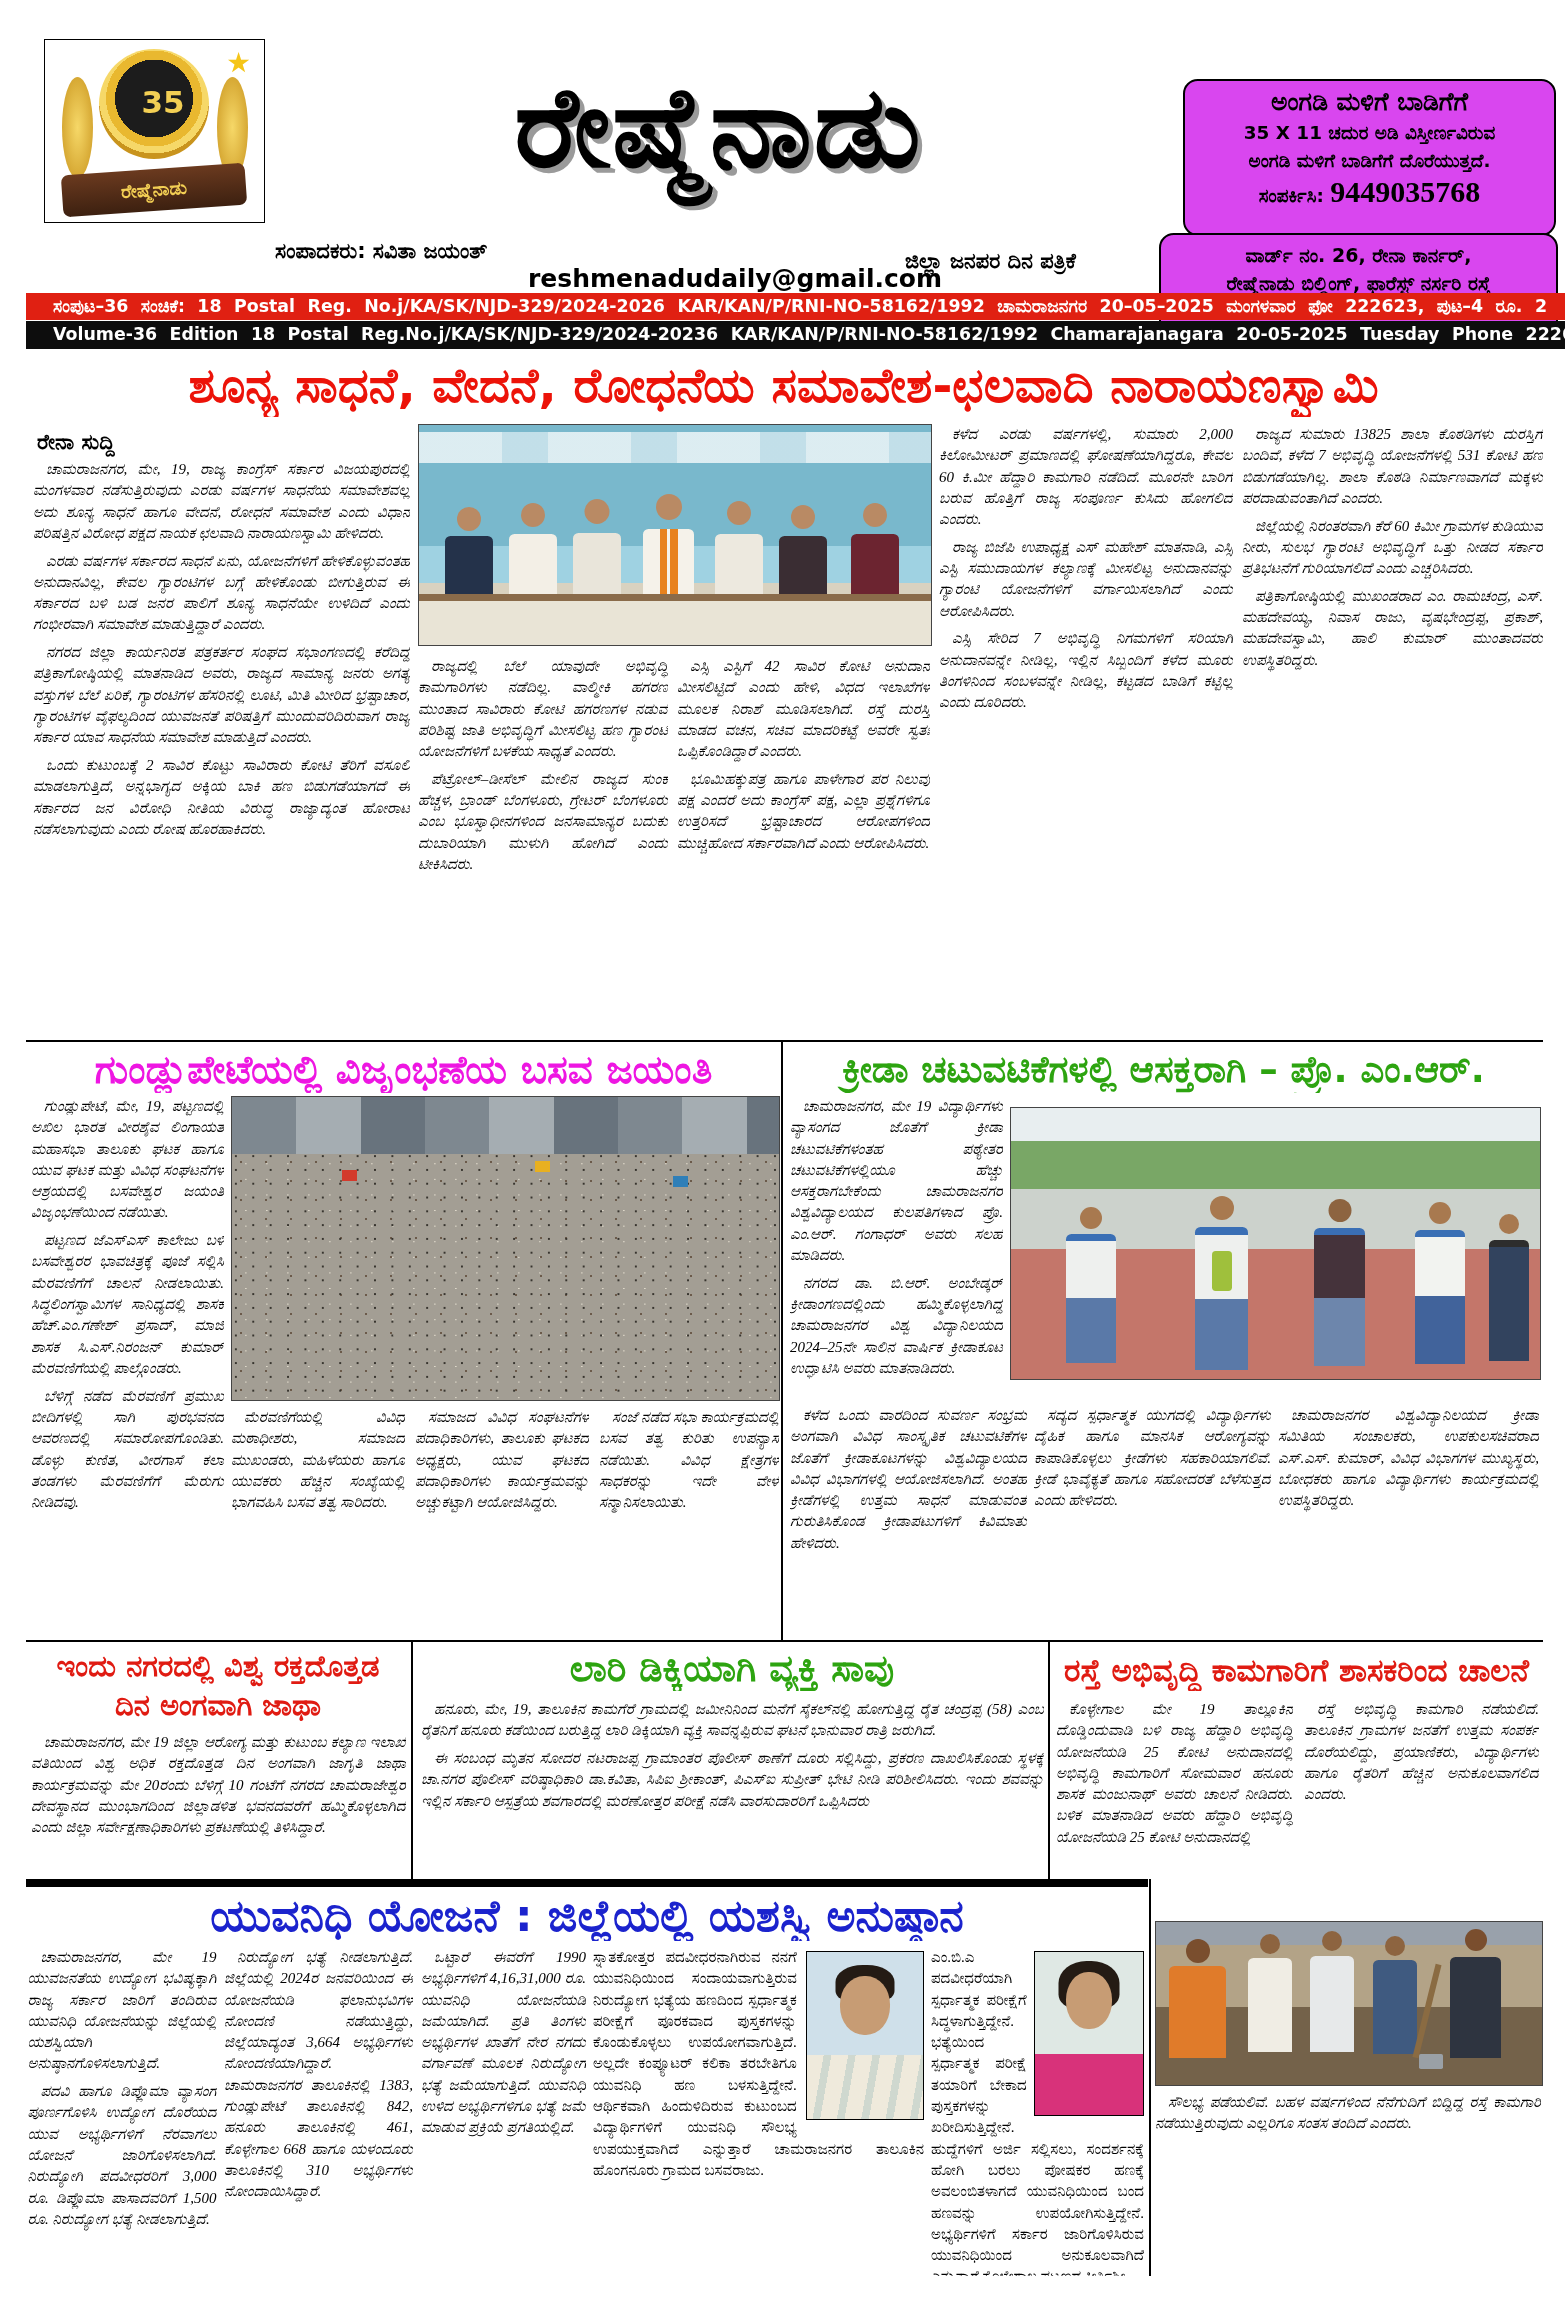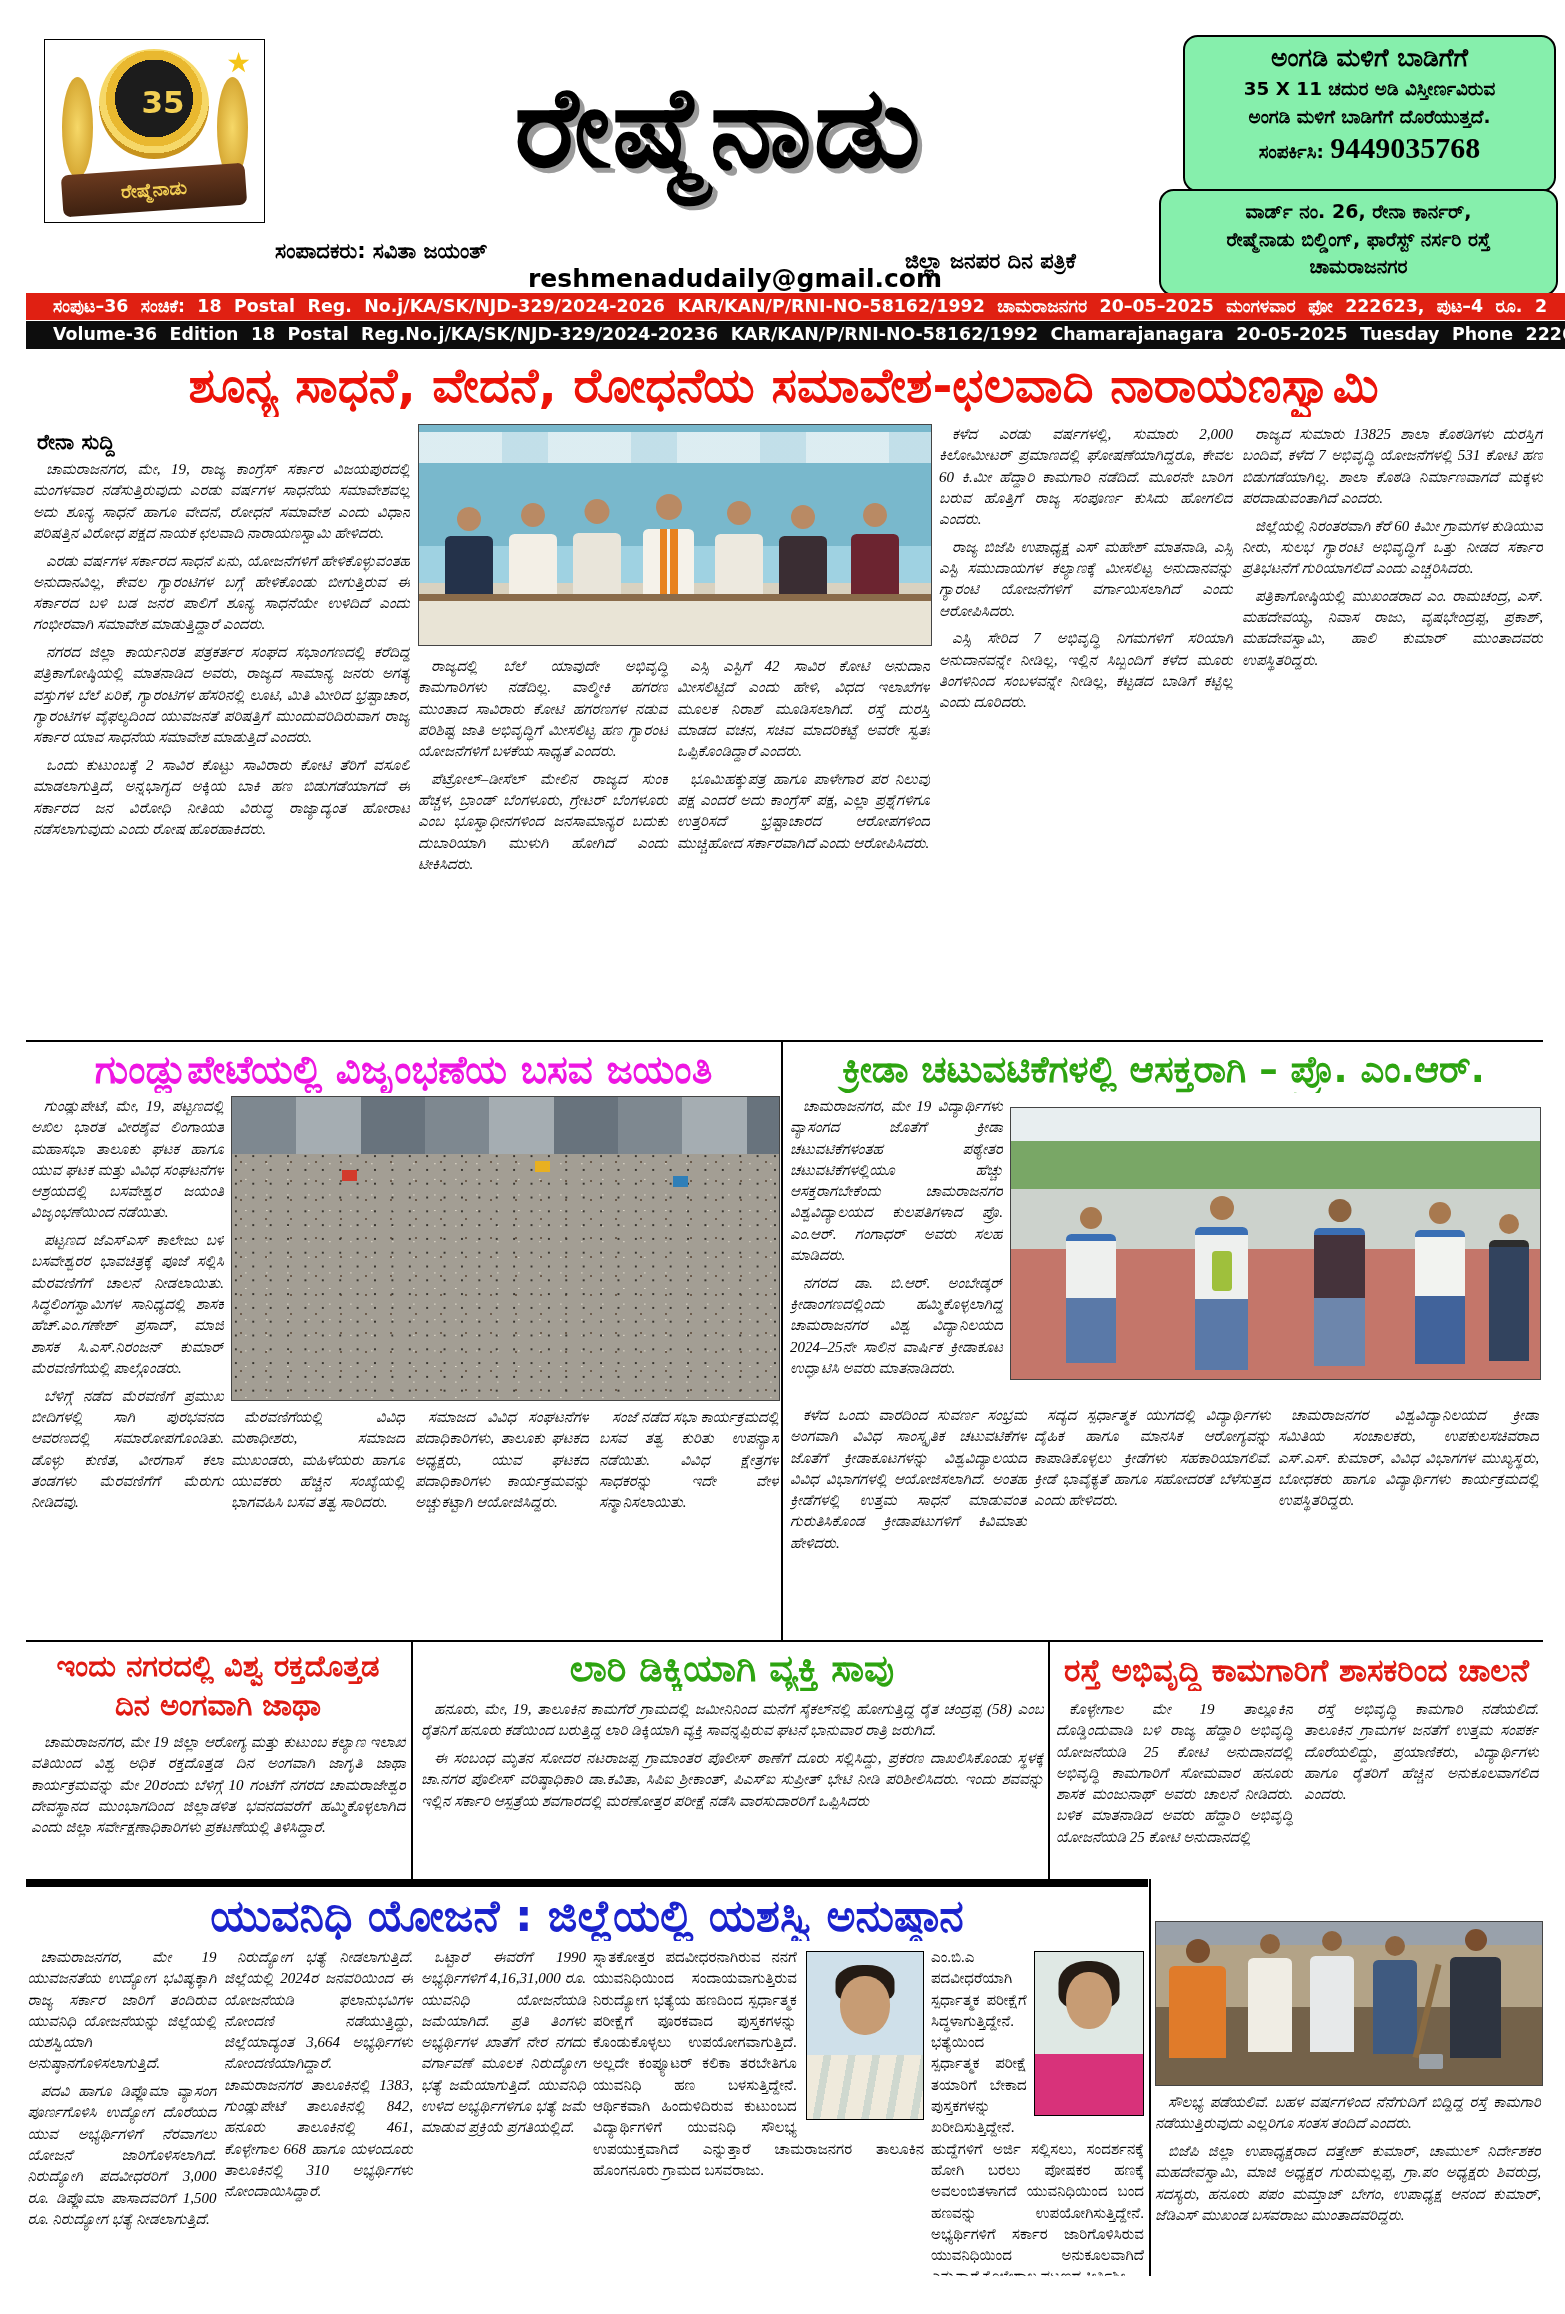"ಅಂಗಡಿ ಮಳಿಗೆ ಬಾಡಿಗೆಗೆ" .rbox { background: #86efac -> #d946ef; margin-top: none -> 44px }
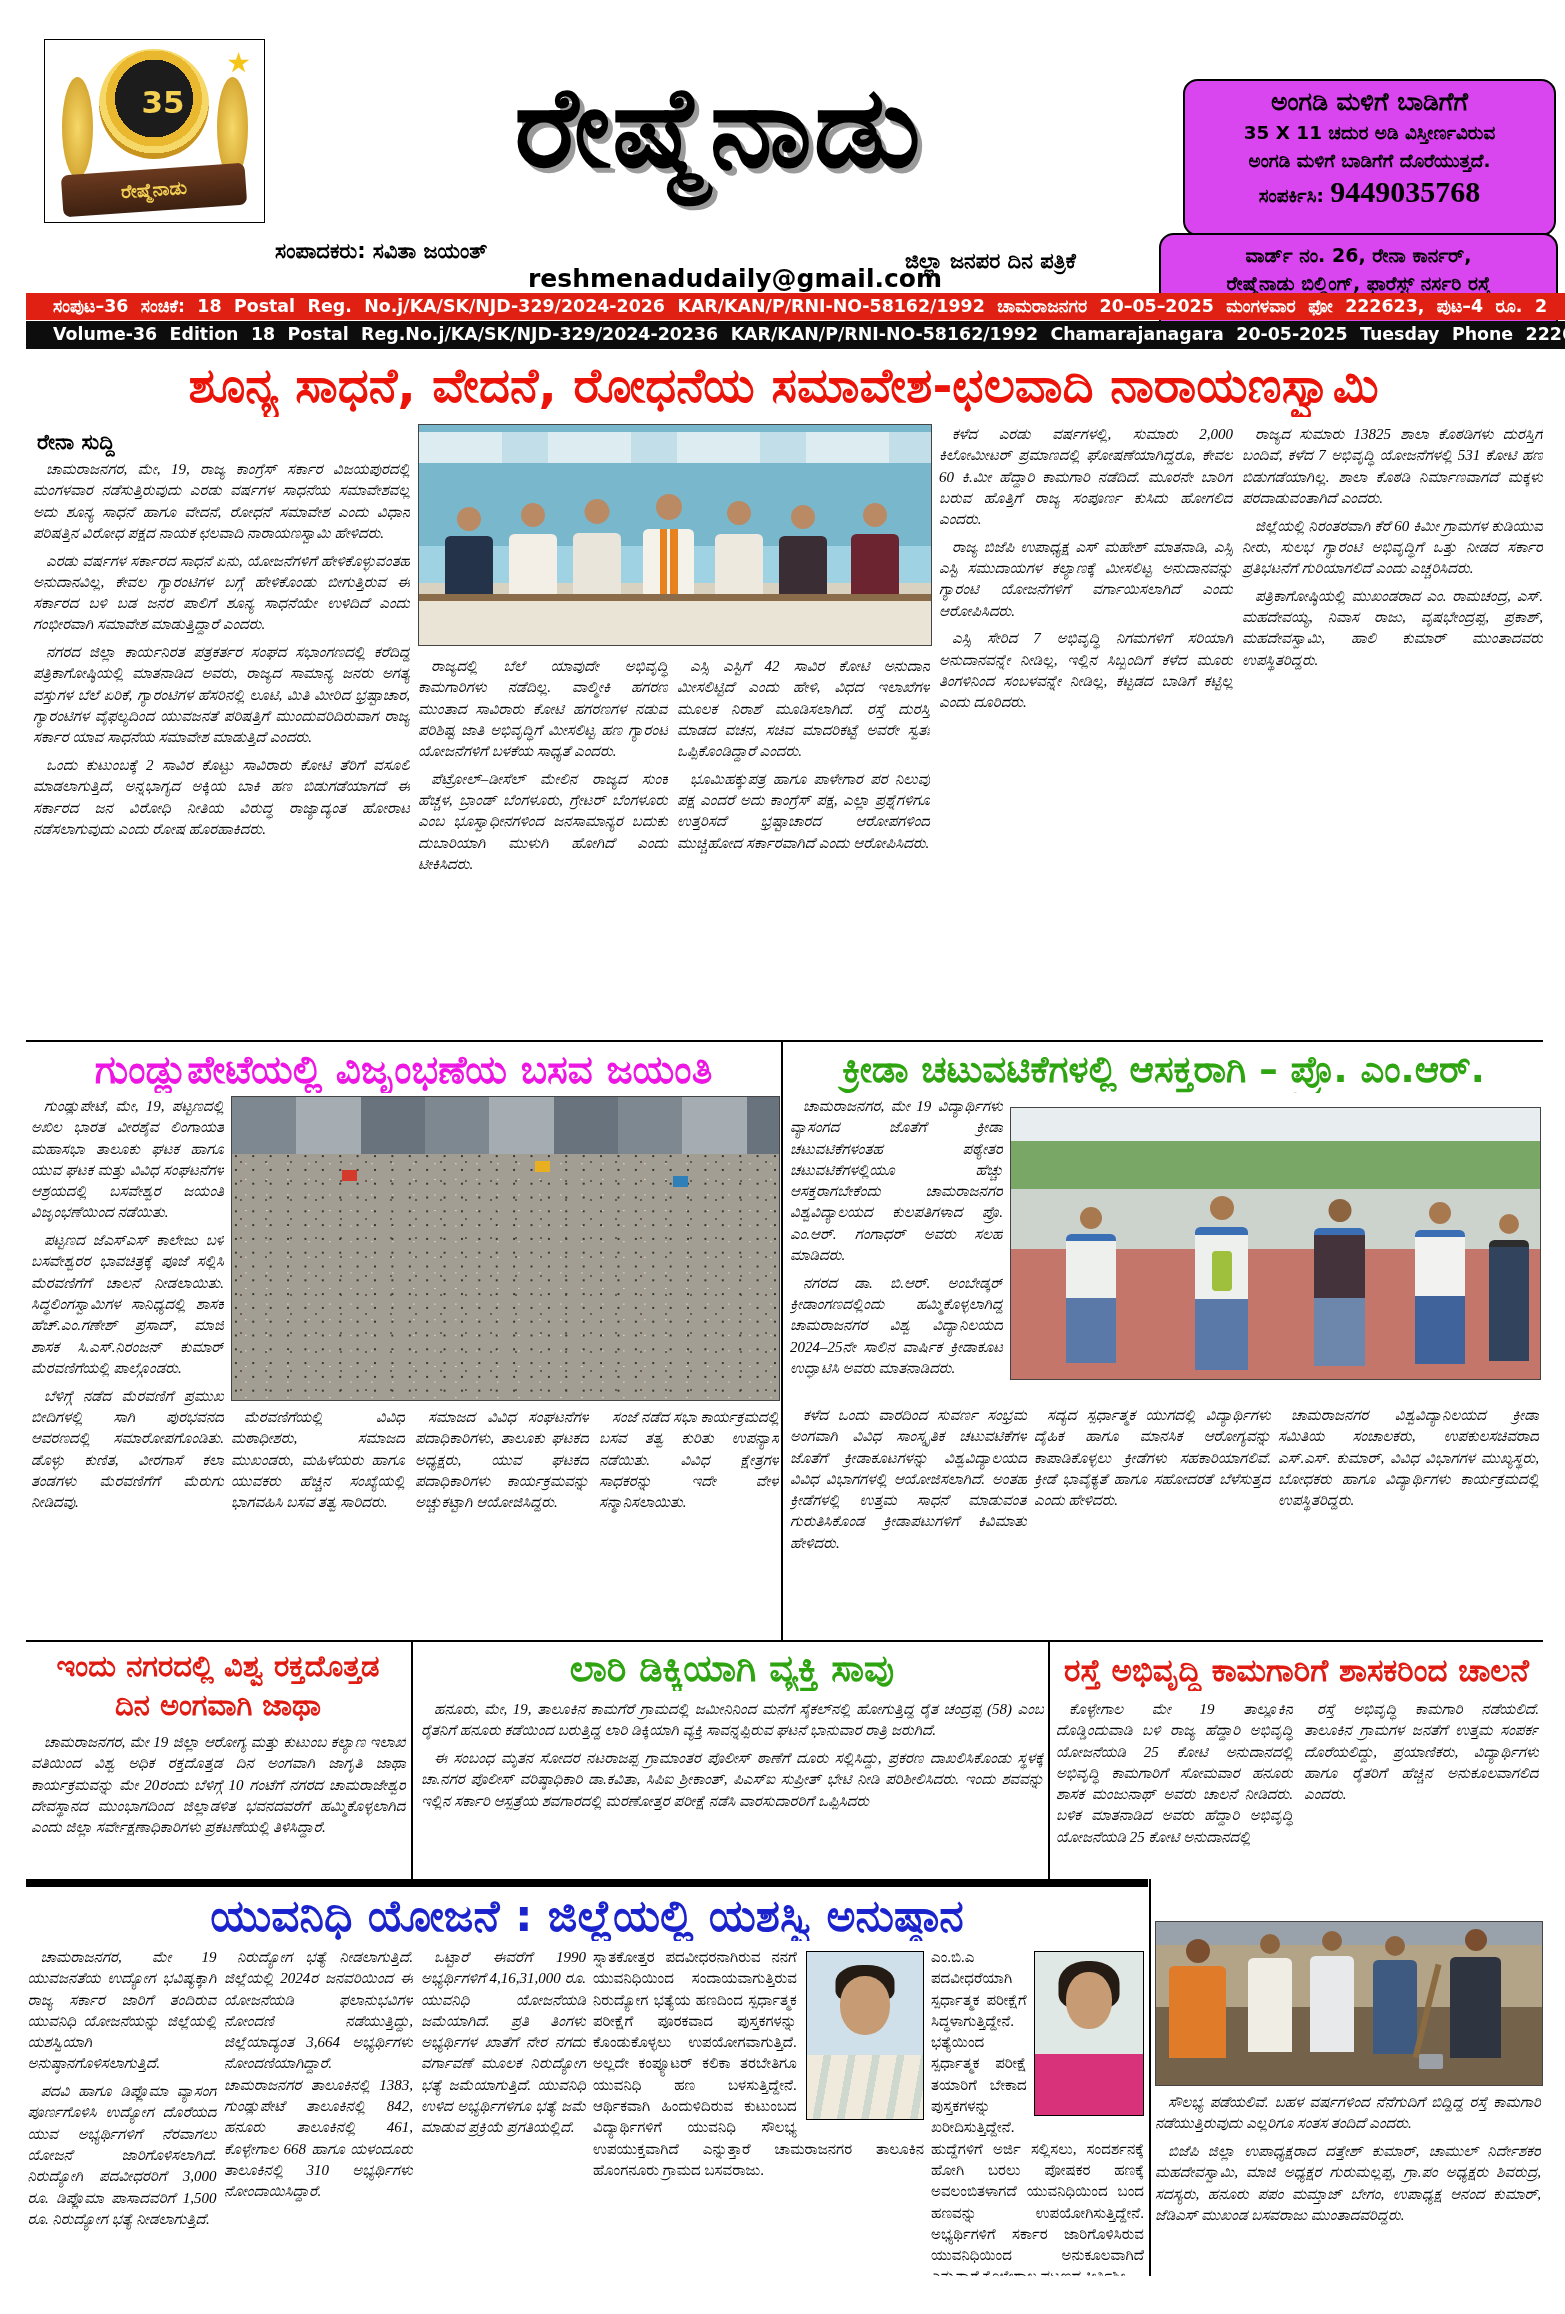"ಬಿಜೆಪಿ ಜಿಲ್ಲಾ ಉಪಾಧ್ಯಕ್ಷರಾದ ದತ್ತೇಶ್" p { html: <p>ಬಿಜೆಪಿ ಜಿಲ್ಲಾ ಉಪಾಧ್ಯಕ್ಷರಾದ ದತ್ತೇಶ್ ಕುಮಾರ್, ಚಾಮುಲ್ ನಿರ್ದೇಶಕರ ಮಹದೇವಸ್ವಾಮಿ, ಮಾಜಿ ಅಧ್ಯಕ್ಷರ ಗುರುಮಲ್ಲಪ್ಪ, ಗ್ರಾ.ಪಂ ಅಧ್ಯಕ್ಷರು ಶಿವರುದ್ರ, ಸದಸ್ಯರು, ಹನೂರು ಪಪಂ ಮಮ್ತಾಜ್ ಬೇಗಂ, ಉಪಾಧ್ಯಕ್ಷ ಆನಂದ ಕುಮಾರ್, ಜೆಡಿಎಸ್ ಮುಖಂಡ ಬಸವರಾಜು ಮುಂತಾದವರಿದ್ದರು.</p> -> none }
